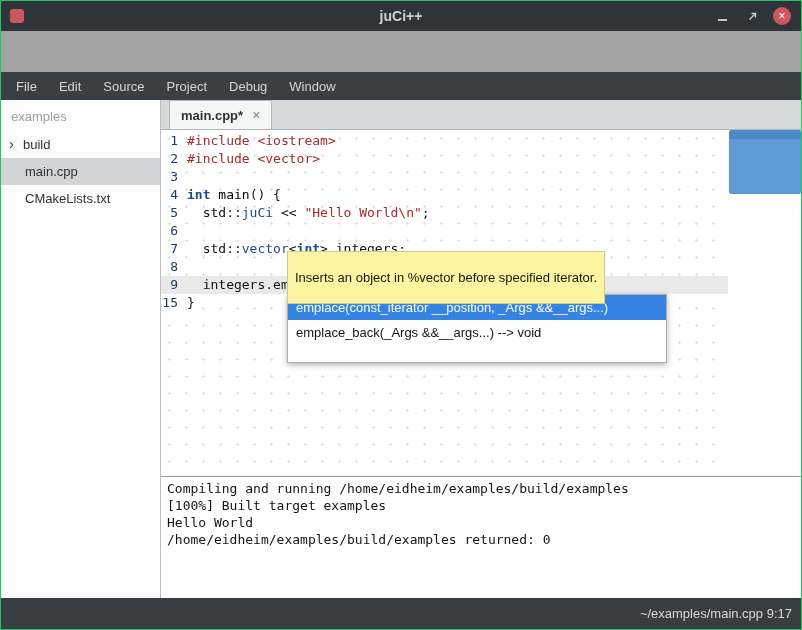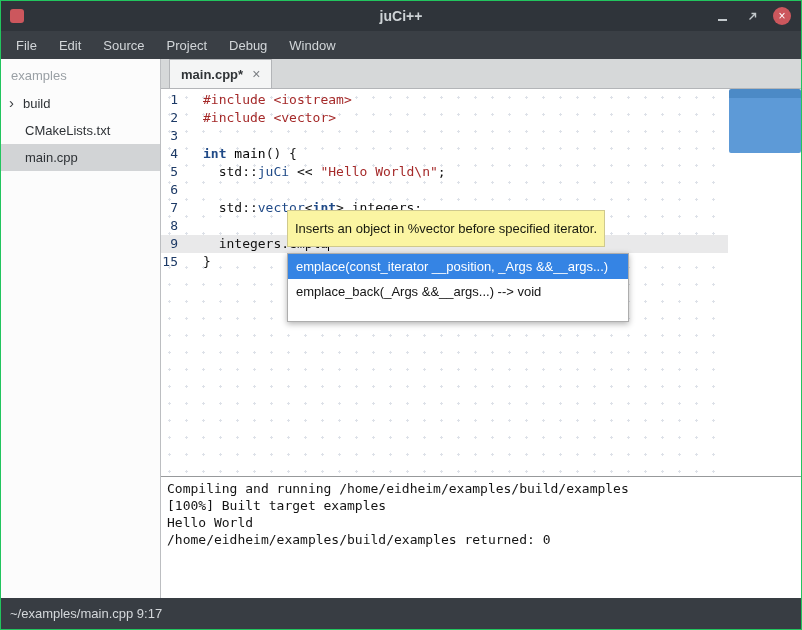"File" .menubar { margin-top: none -> 41px }
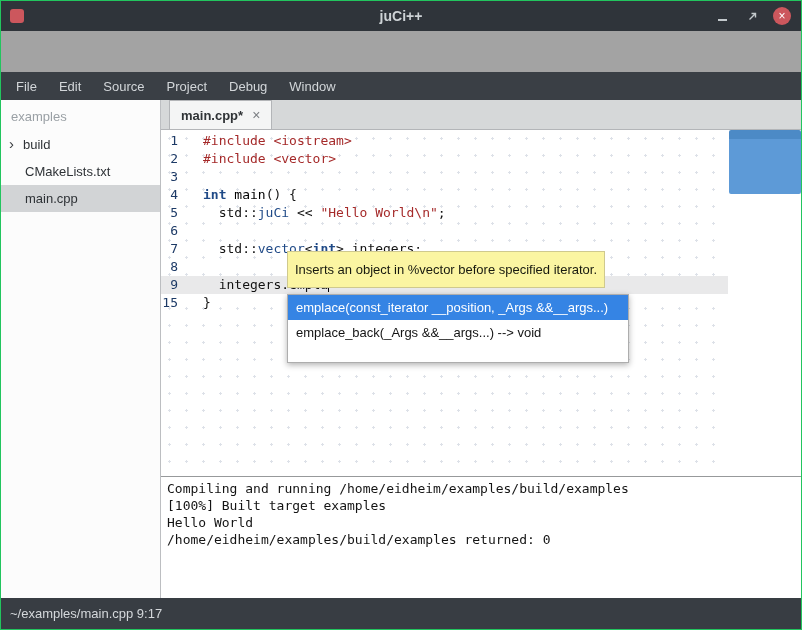"#include <iostream>" .ltext { margin-left: 16px -> none }
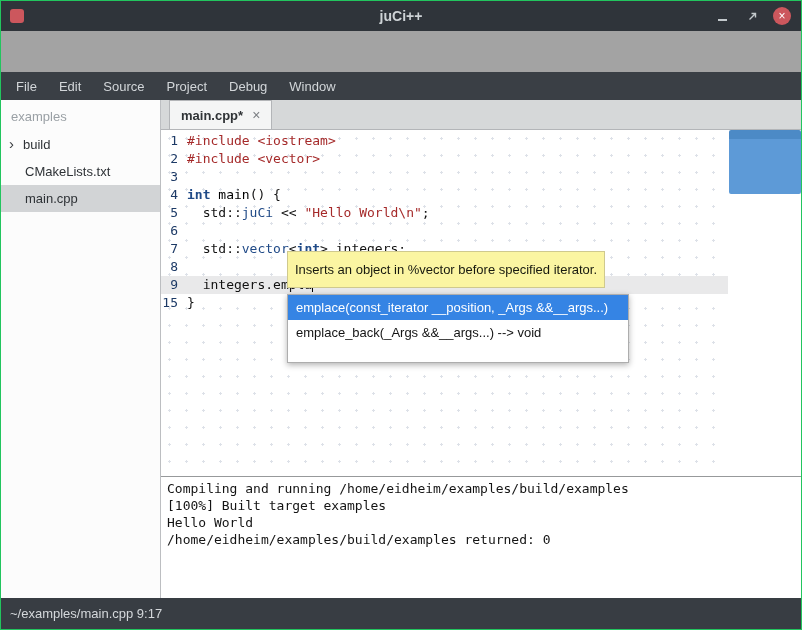"CMakeLists.txt" div.tree-item { order: before "main.cpp" -> after "main.cpp" }
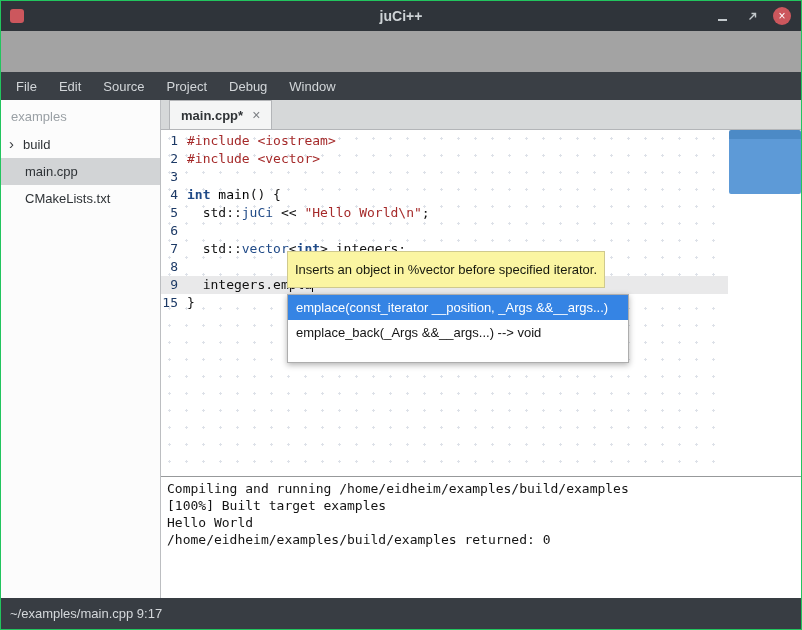"Inserts an object in %vector" .tooltip { padding: 10px 7px -> 18px 7px }
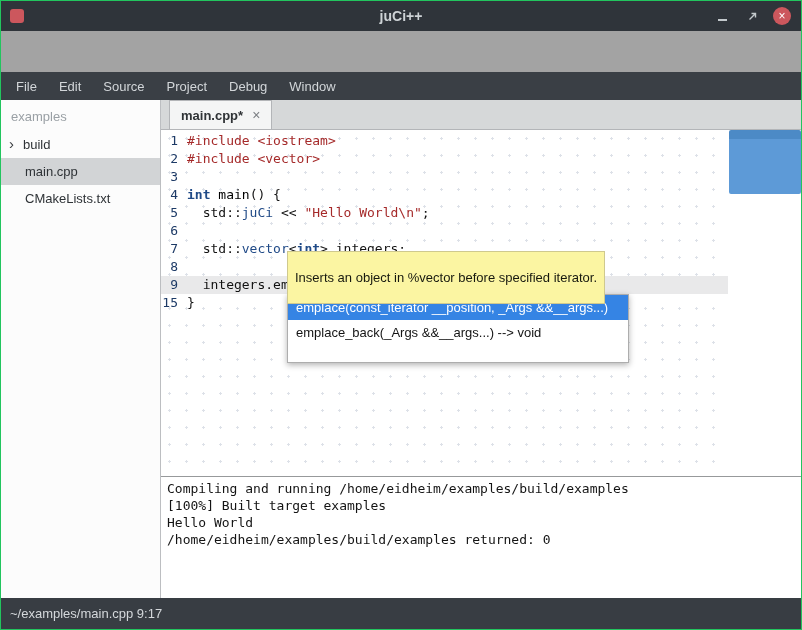"emplace(const_iterator __position, _Args" .completion { width: 342px -> 380px }
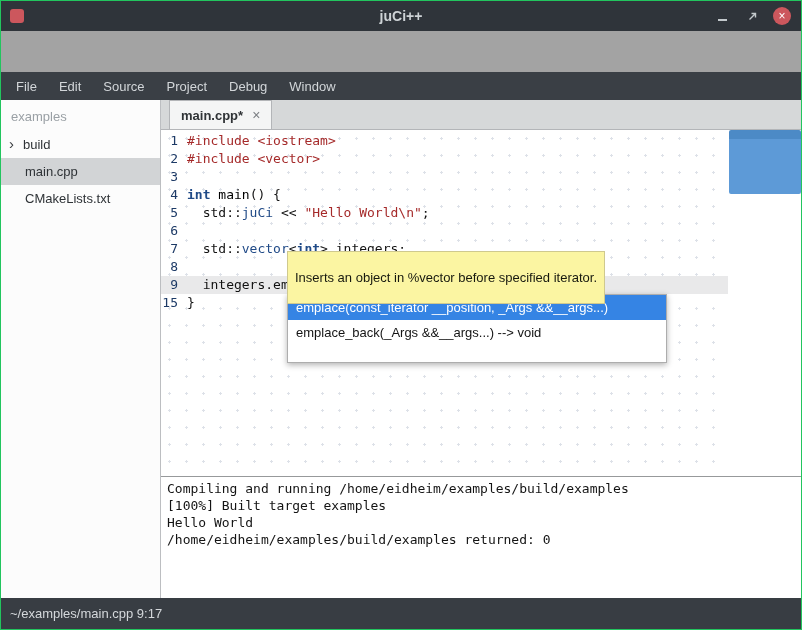"~/examples/main.cpp 9:17" .statusbar { justify-content: none -> flex-end }
